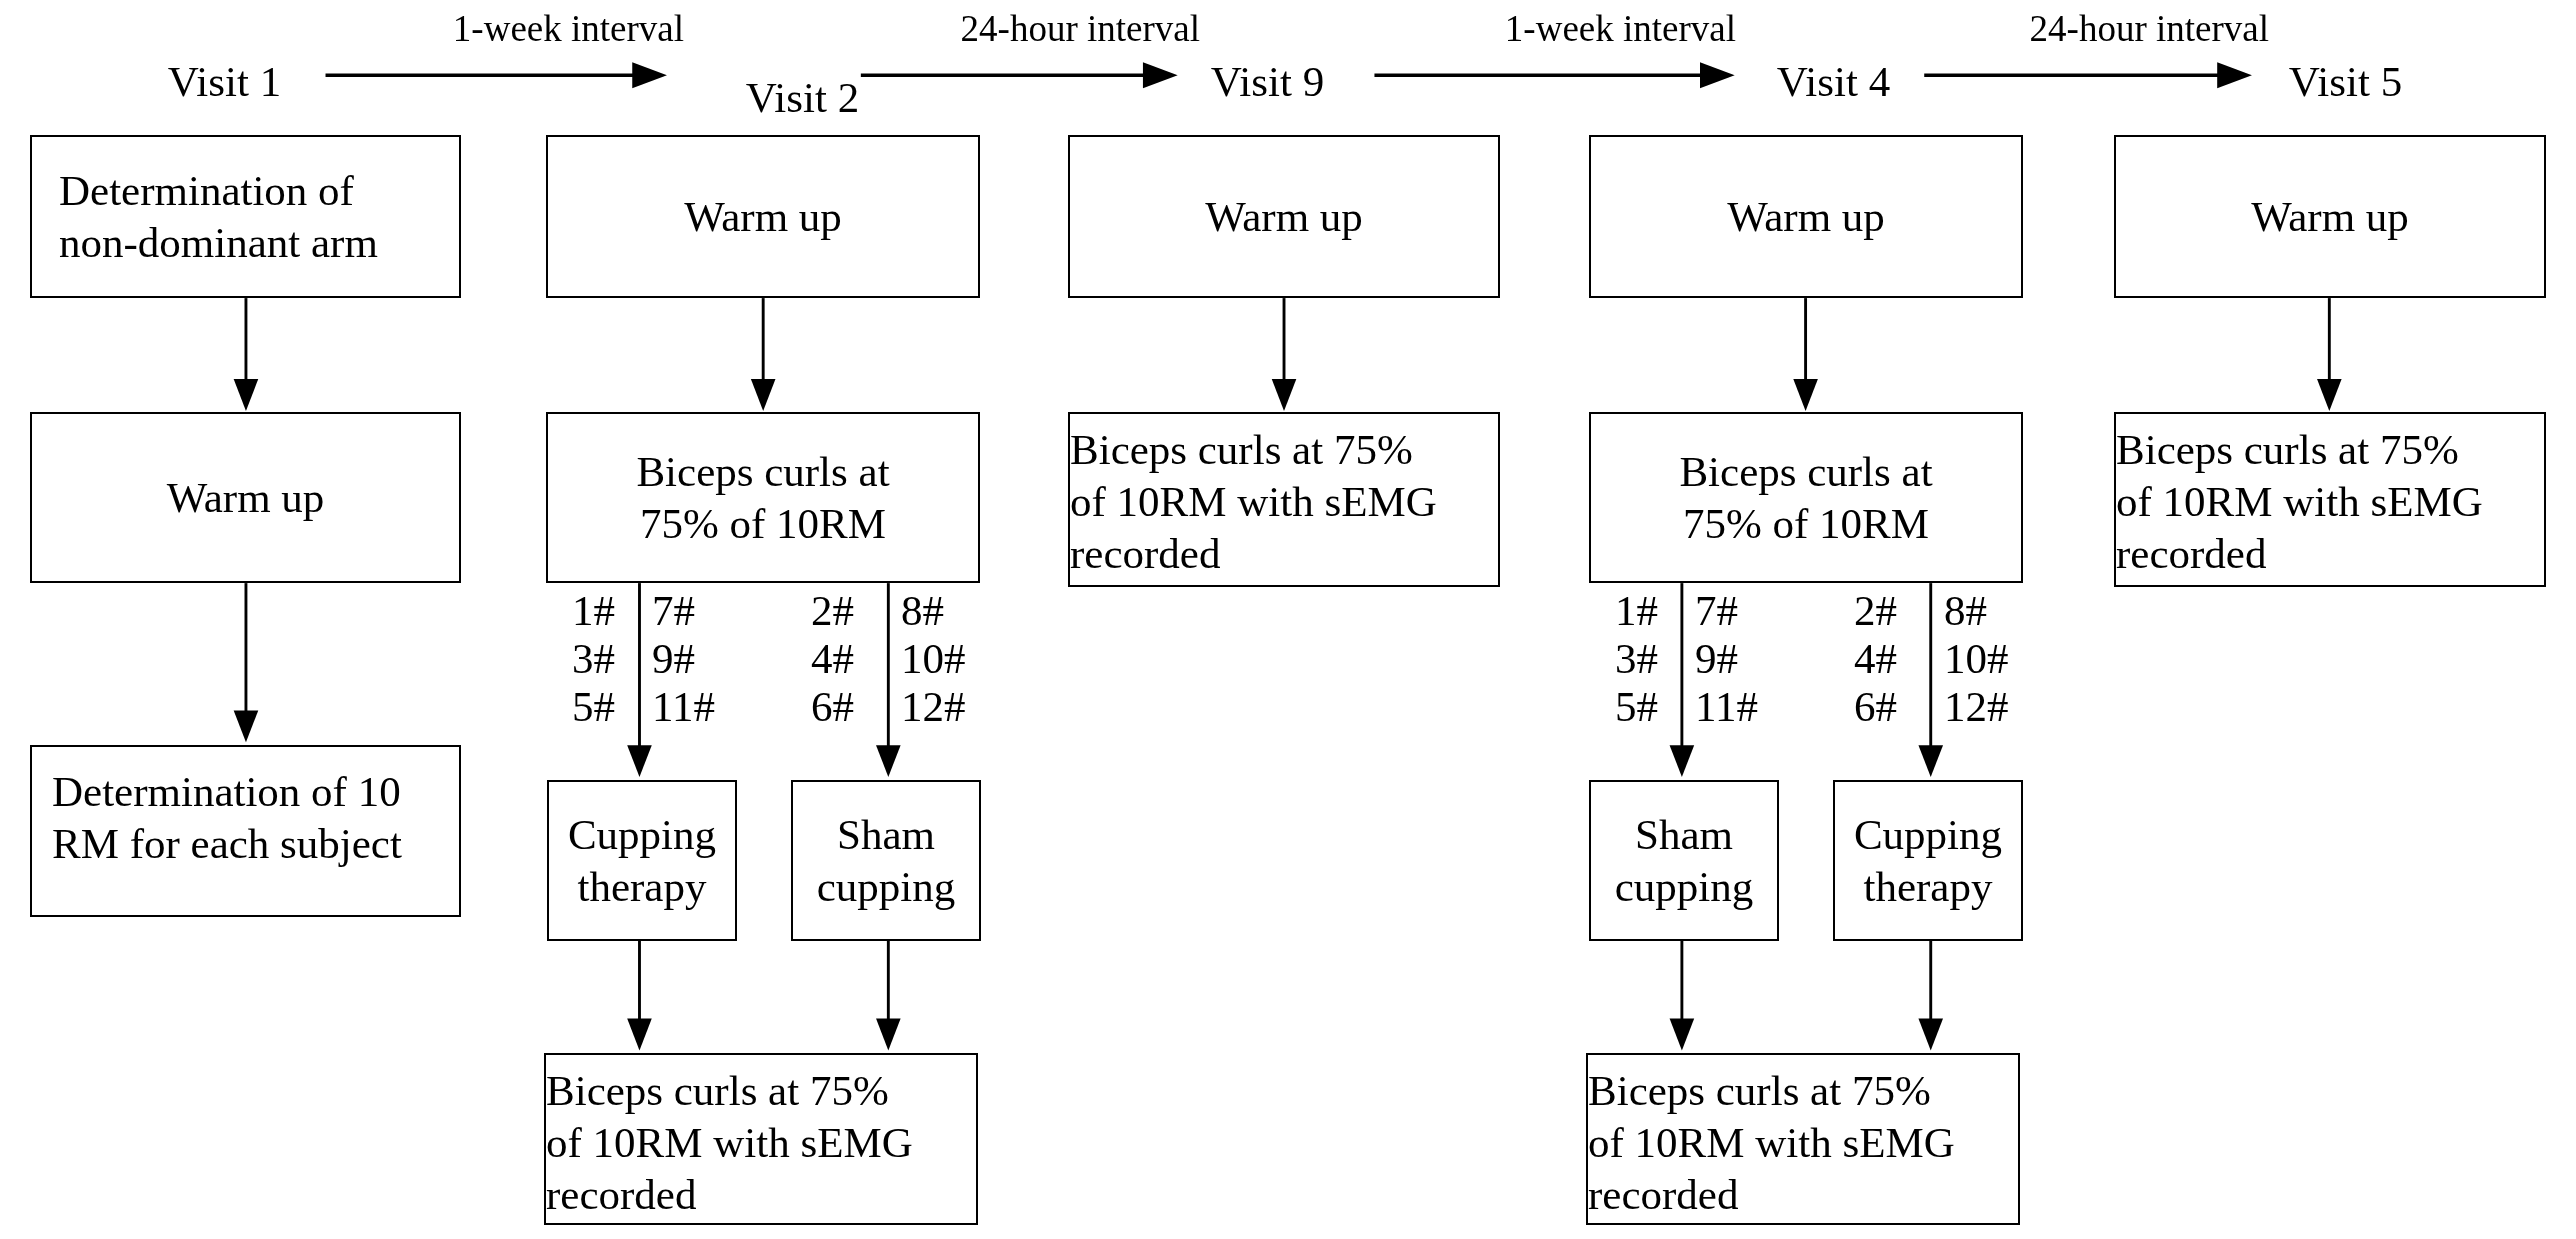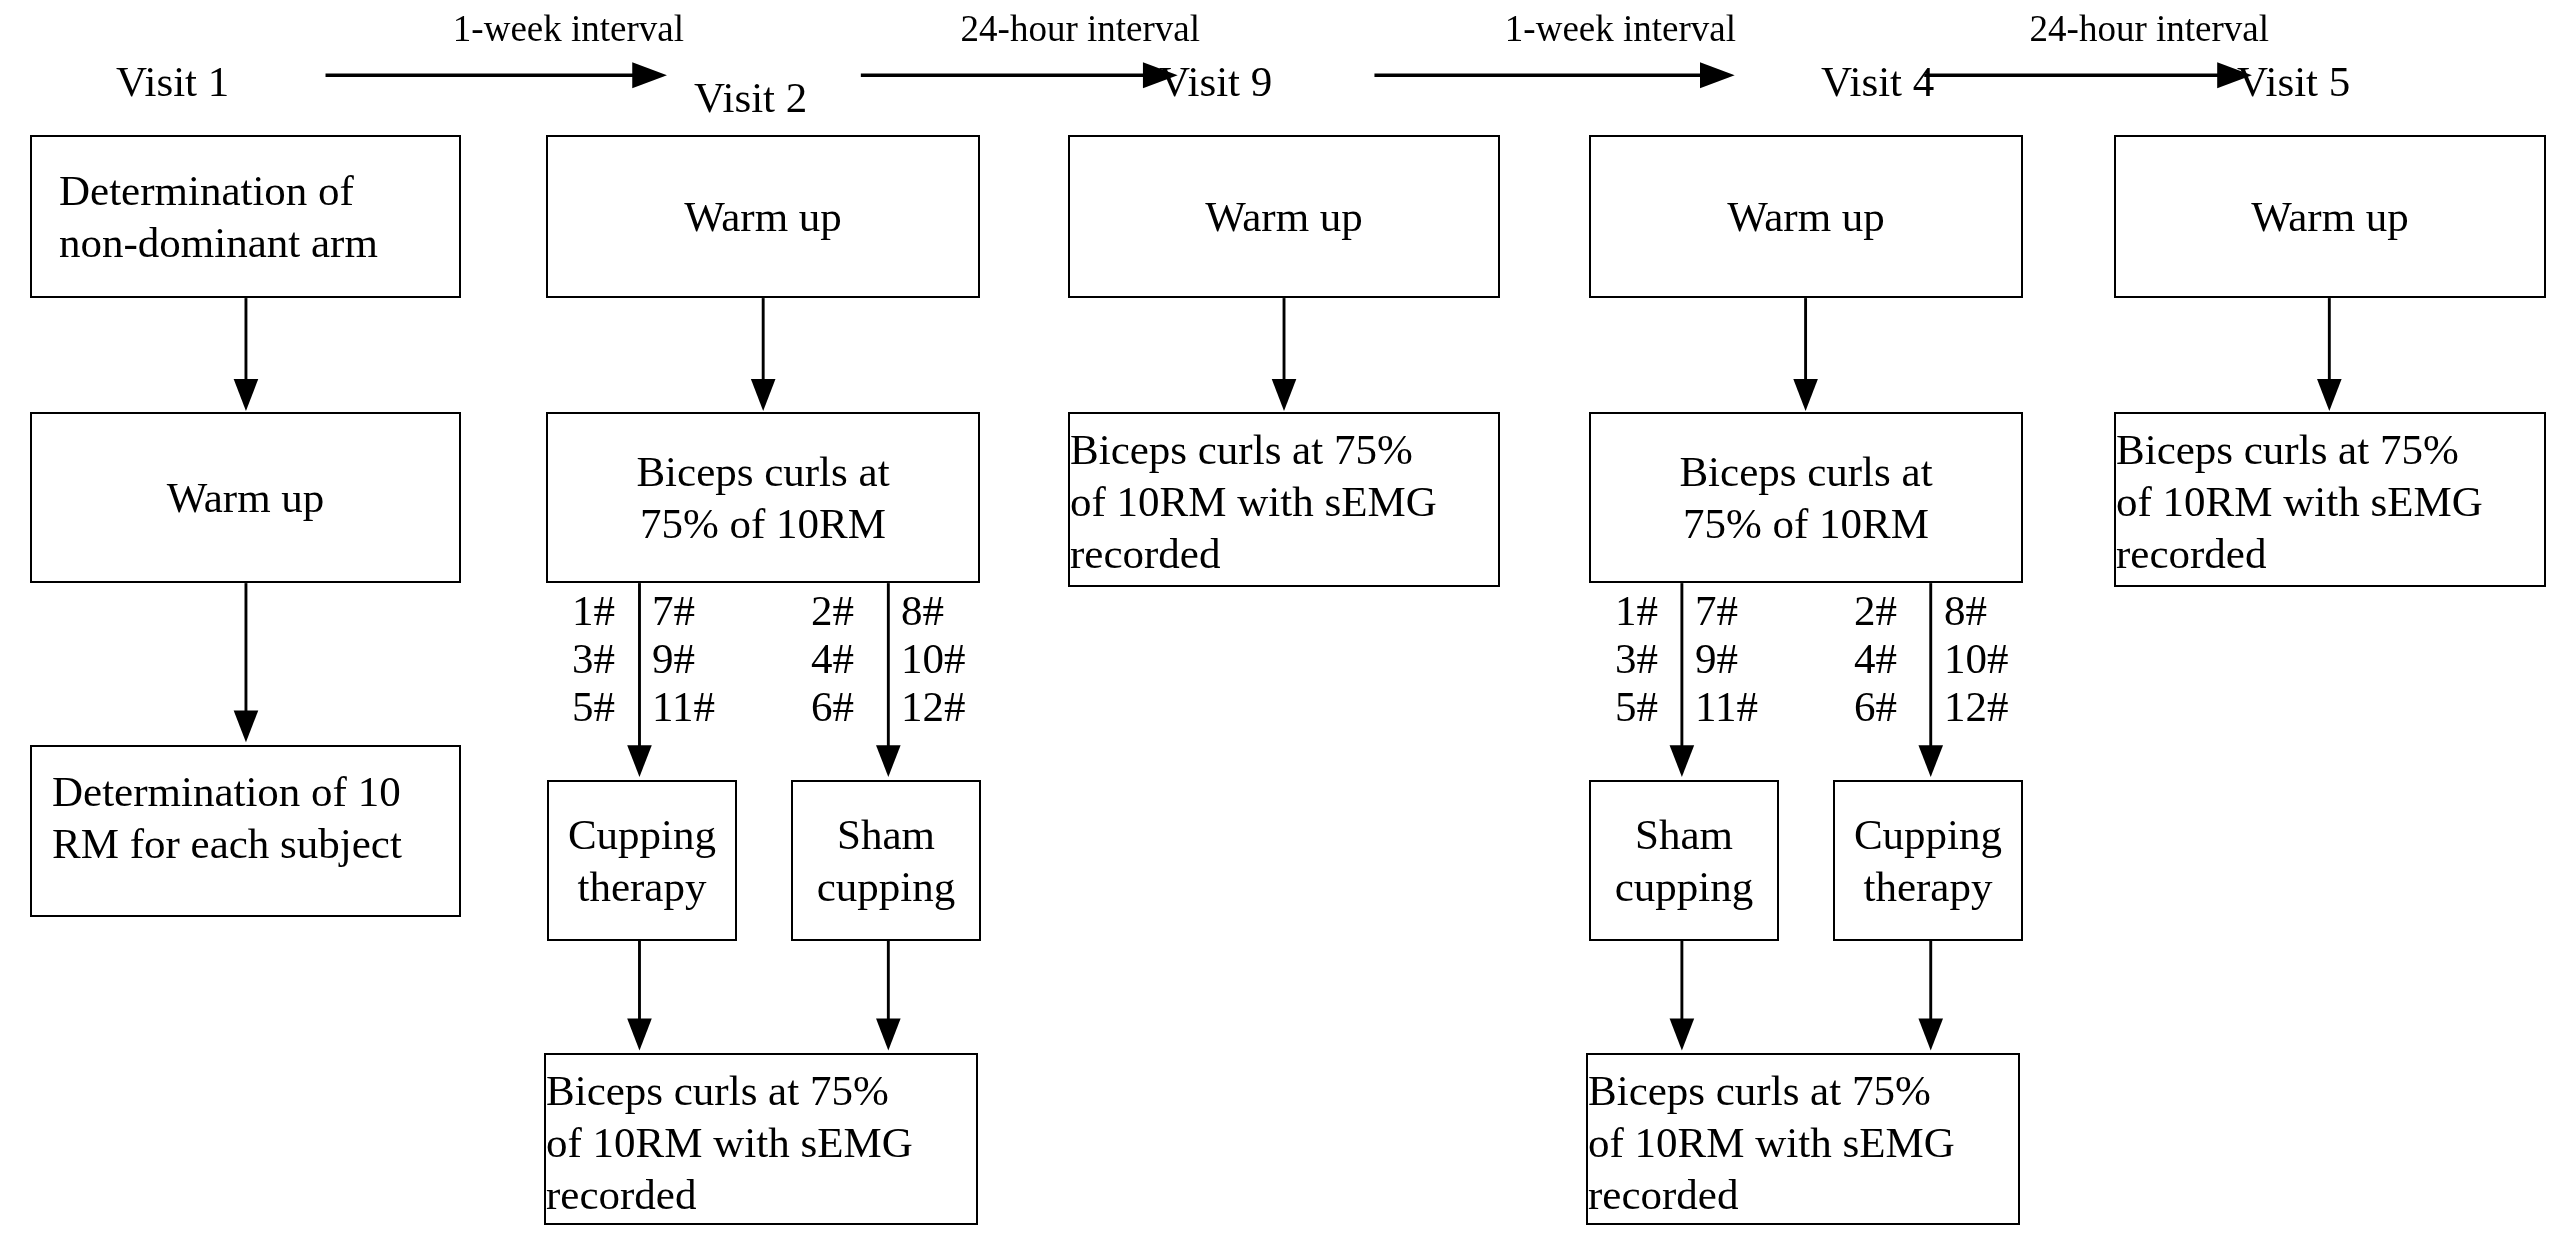"Visit 1" .visit-label { text-align: none -> center }
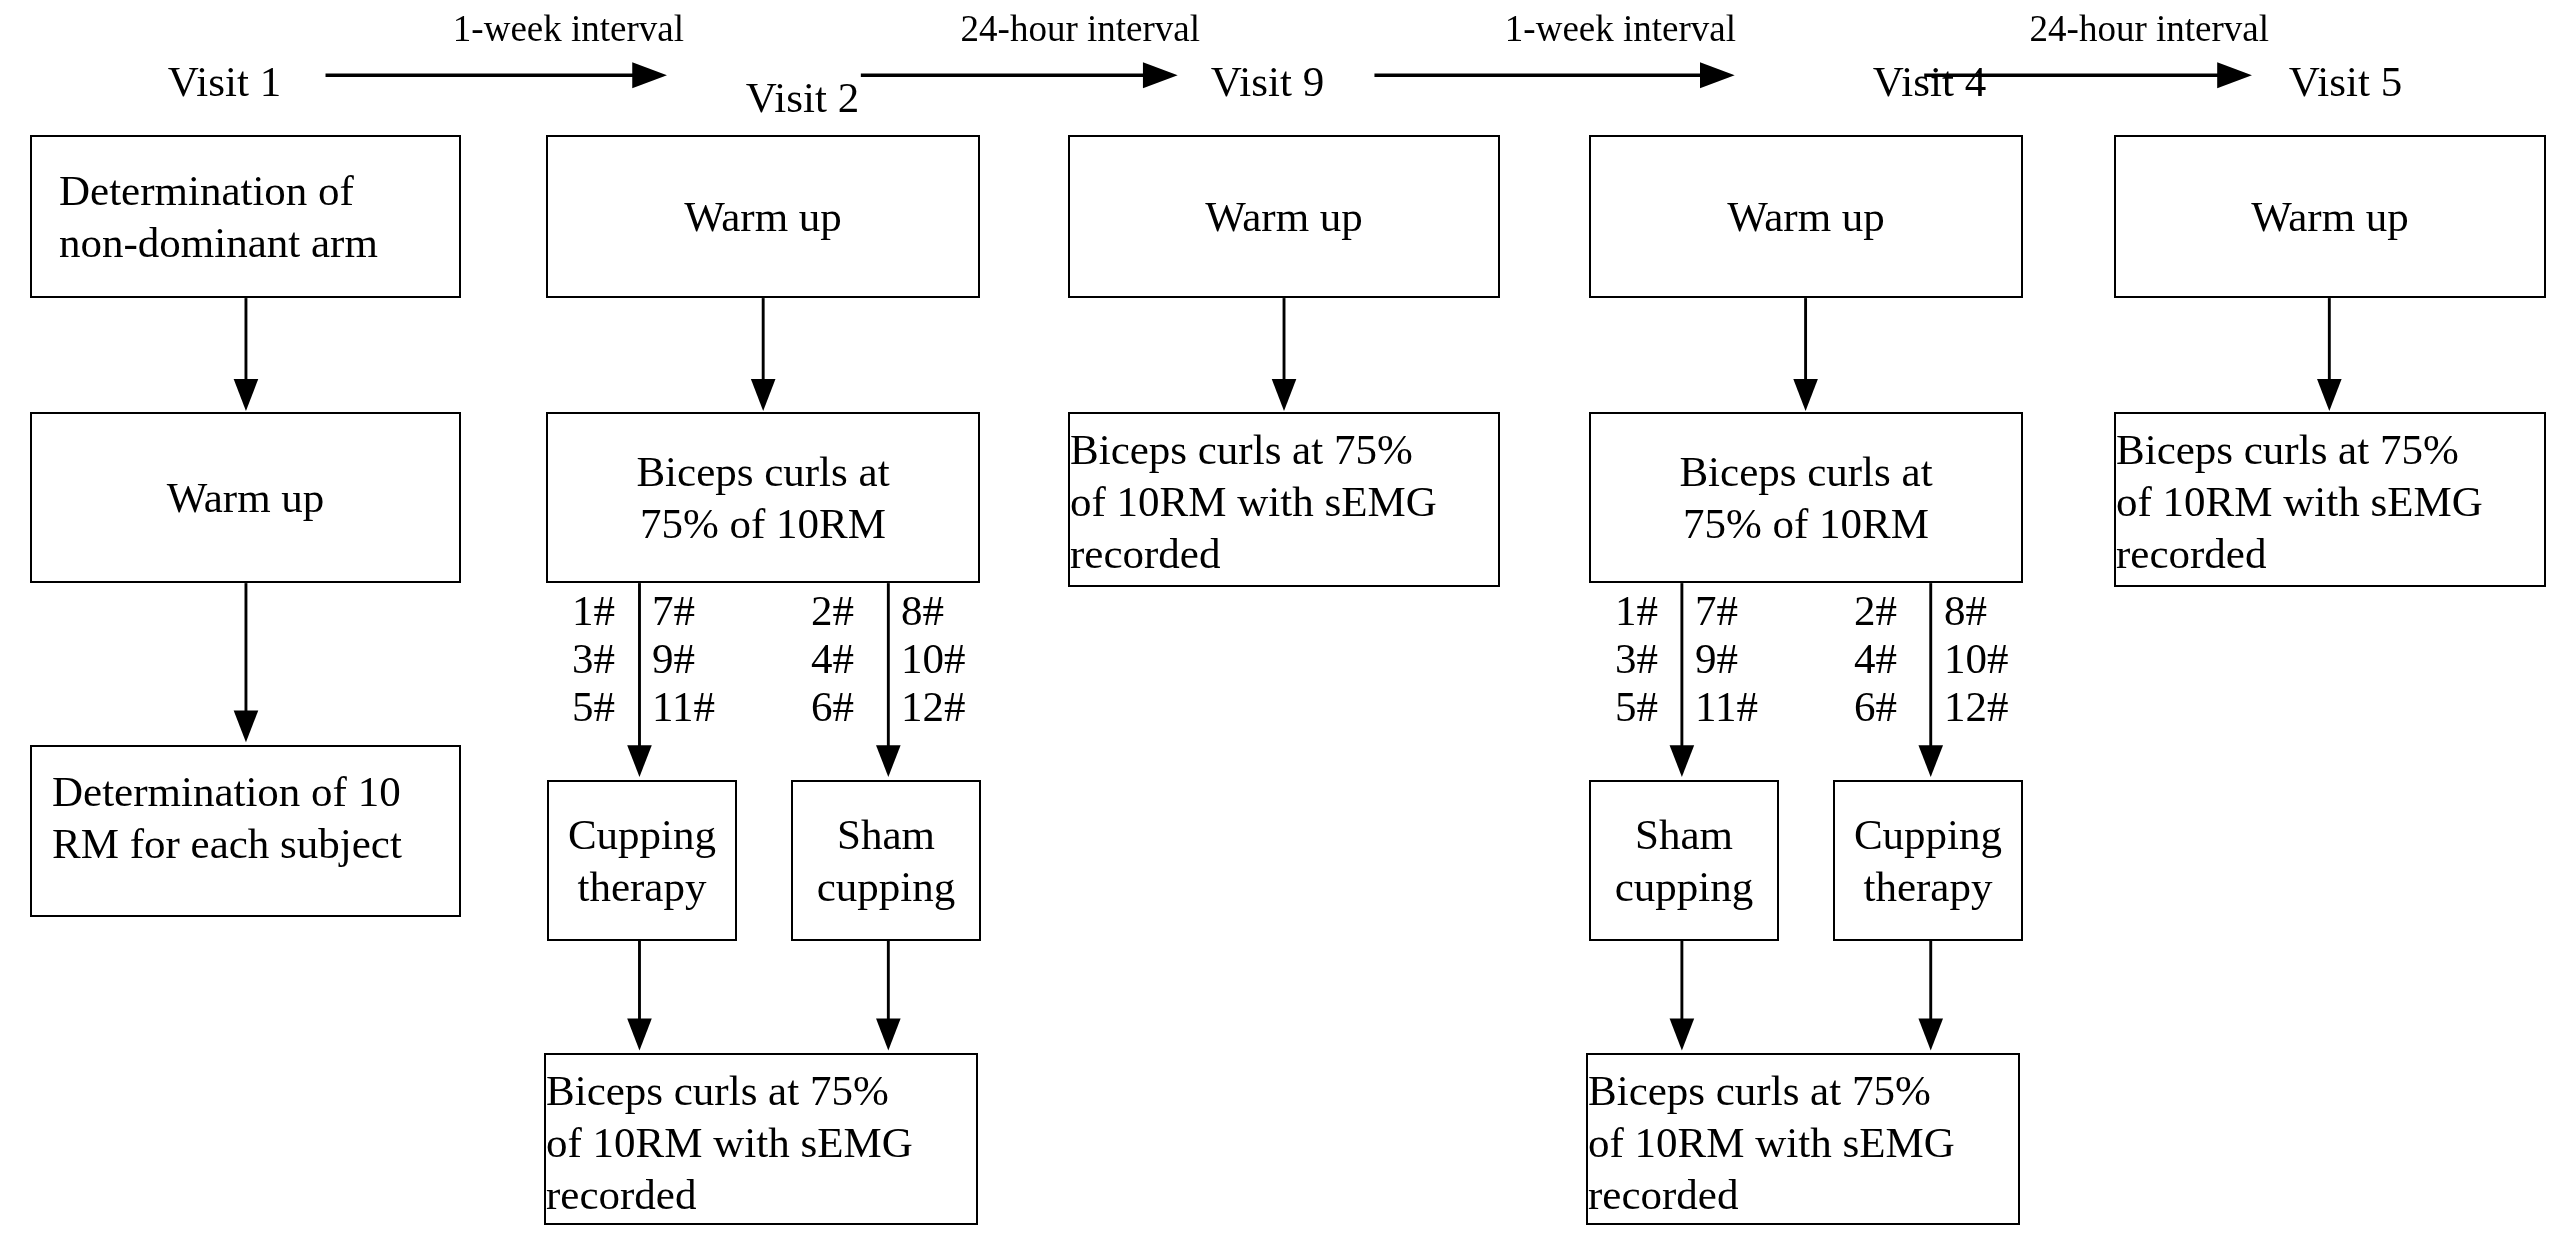"Visit 4" div.visit-label { left: 1821px -> 1725px }
